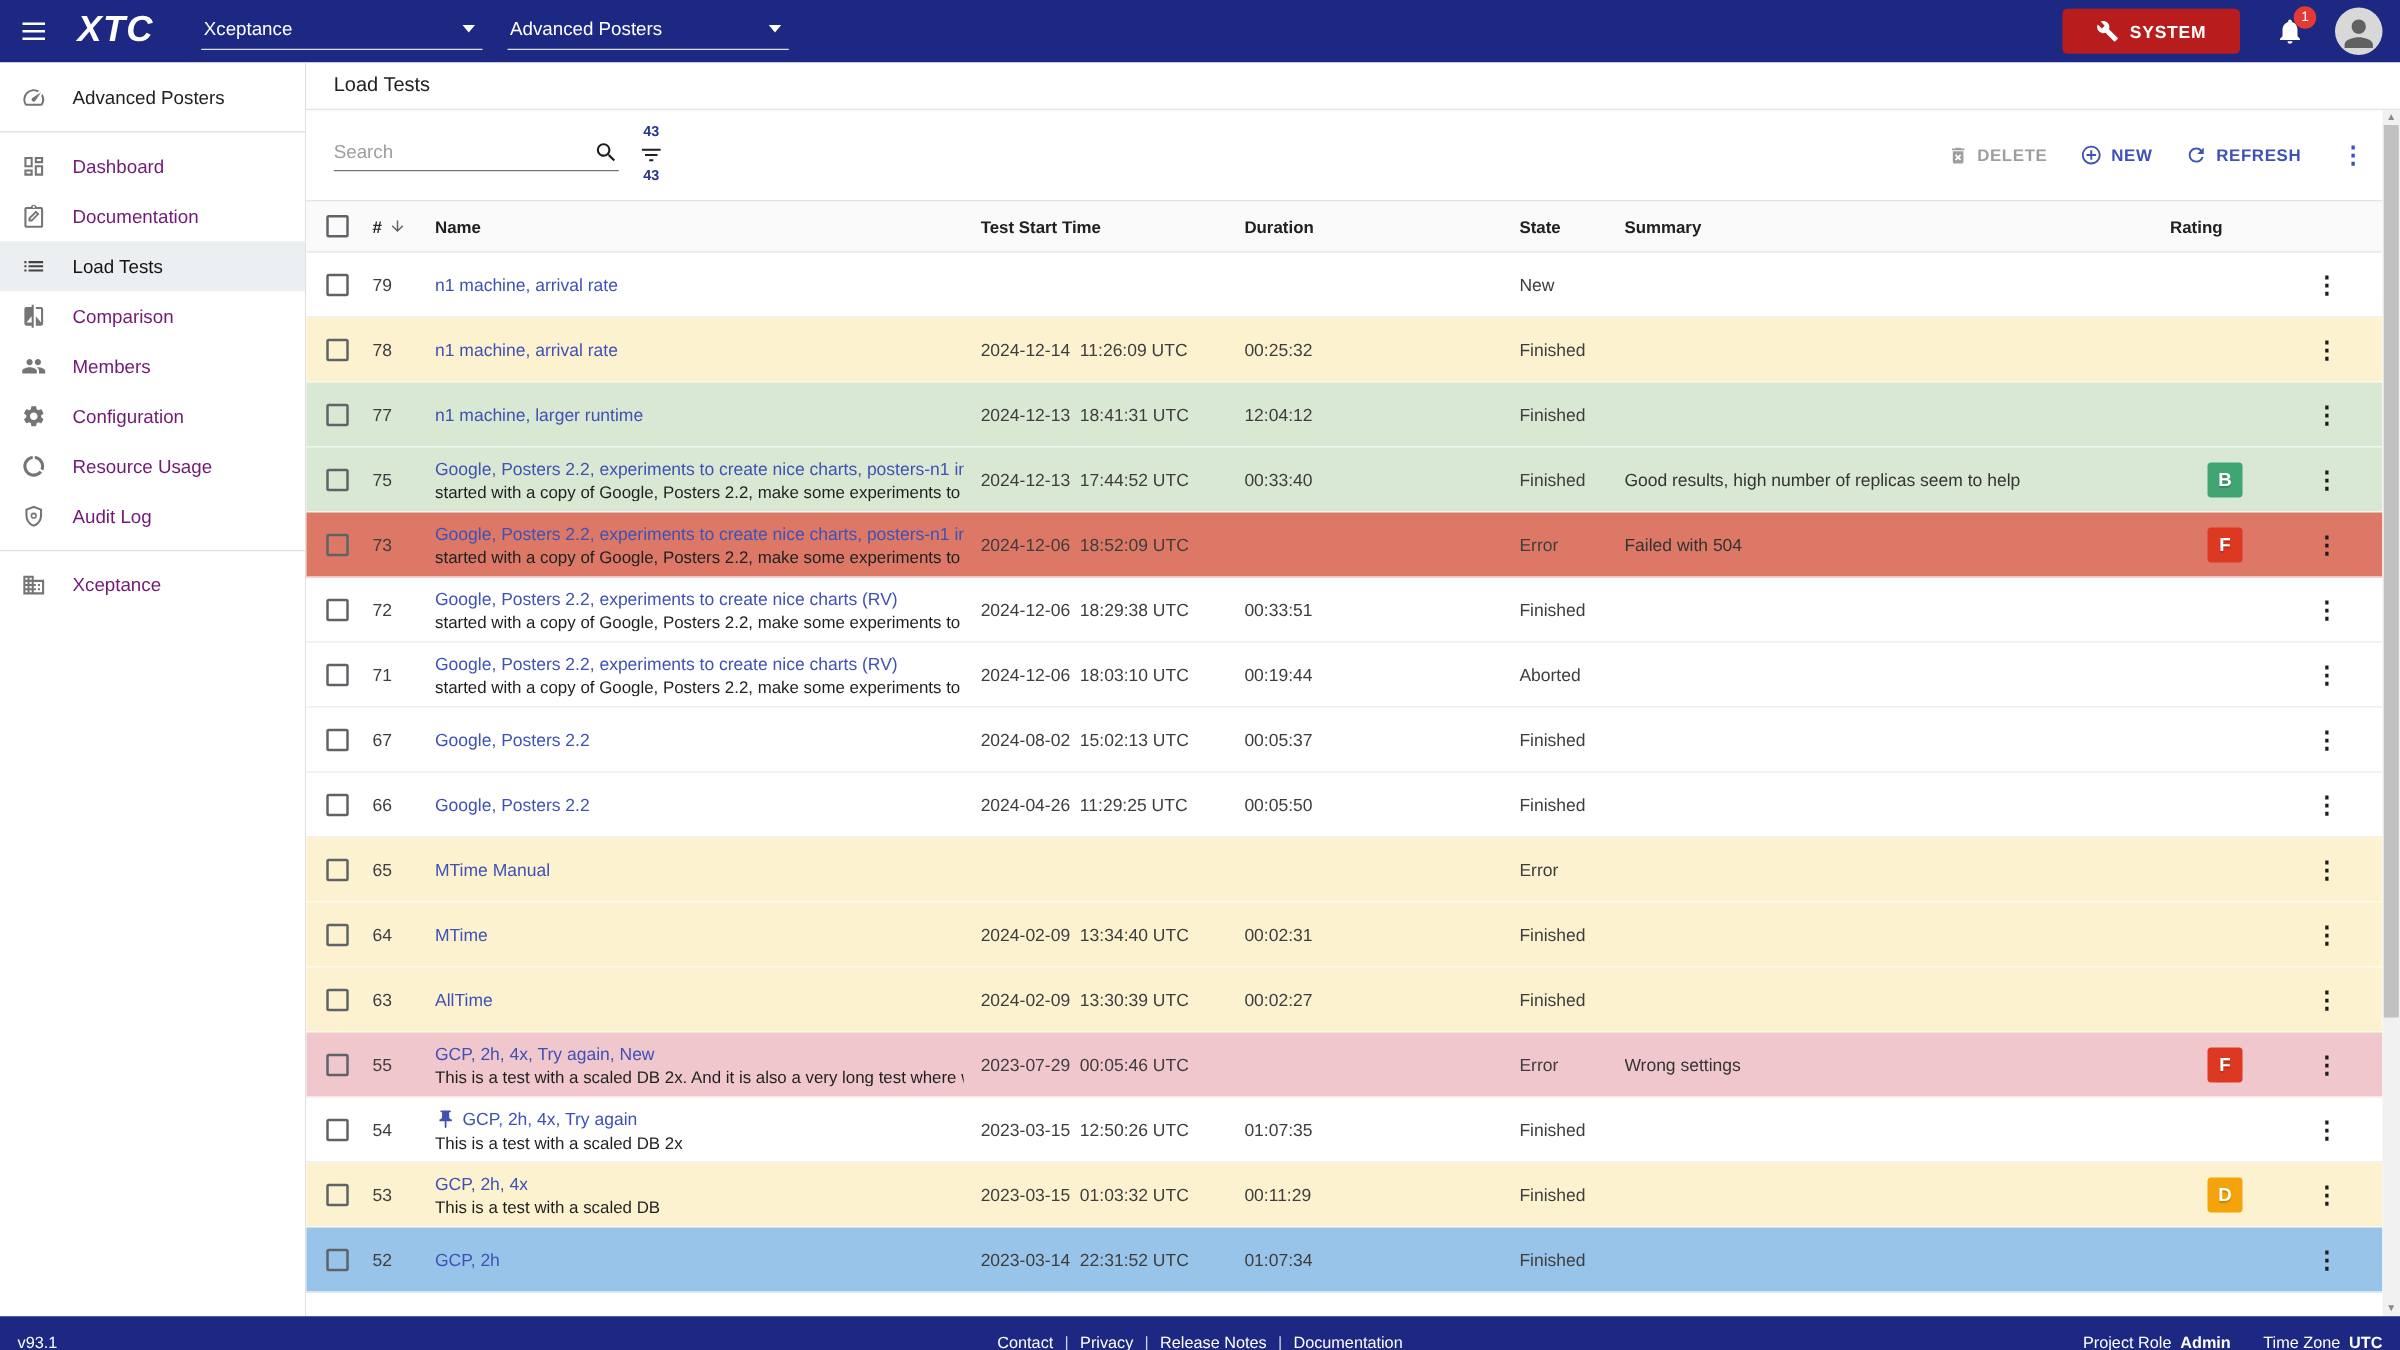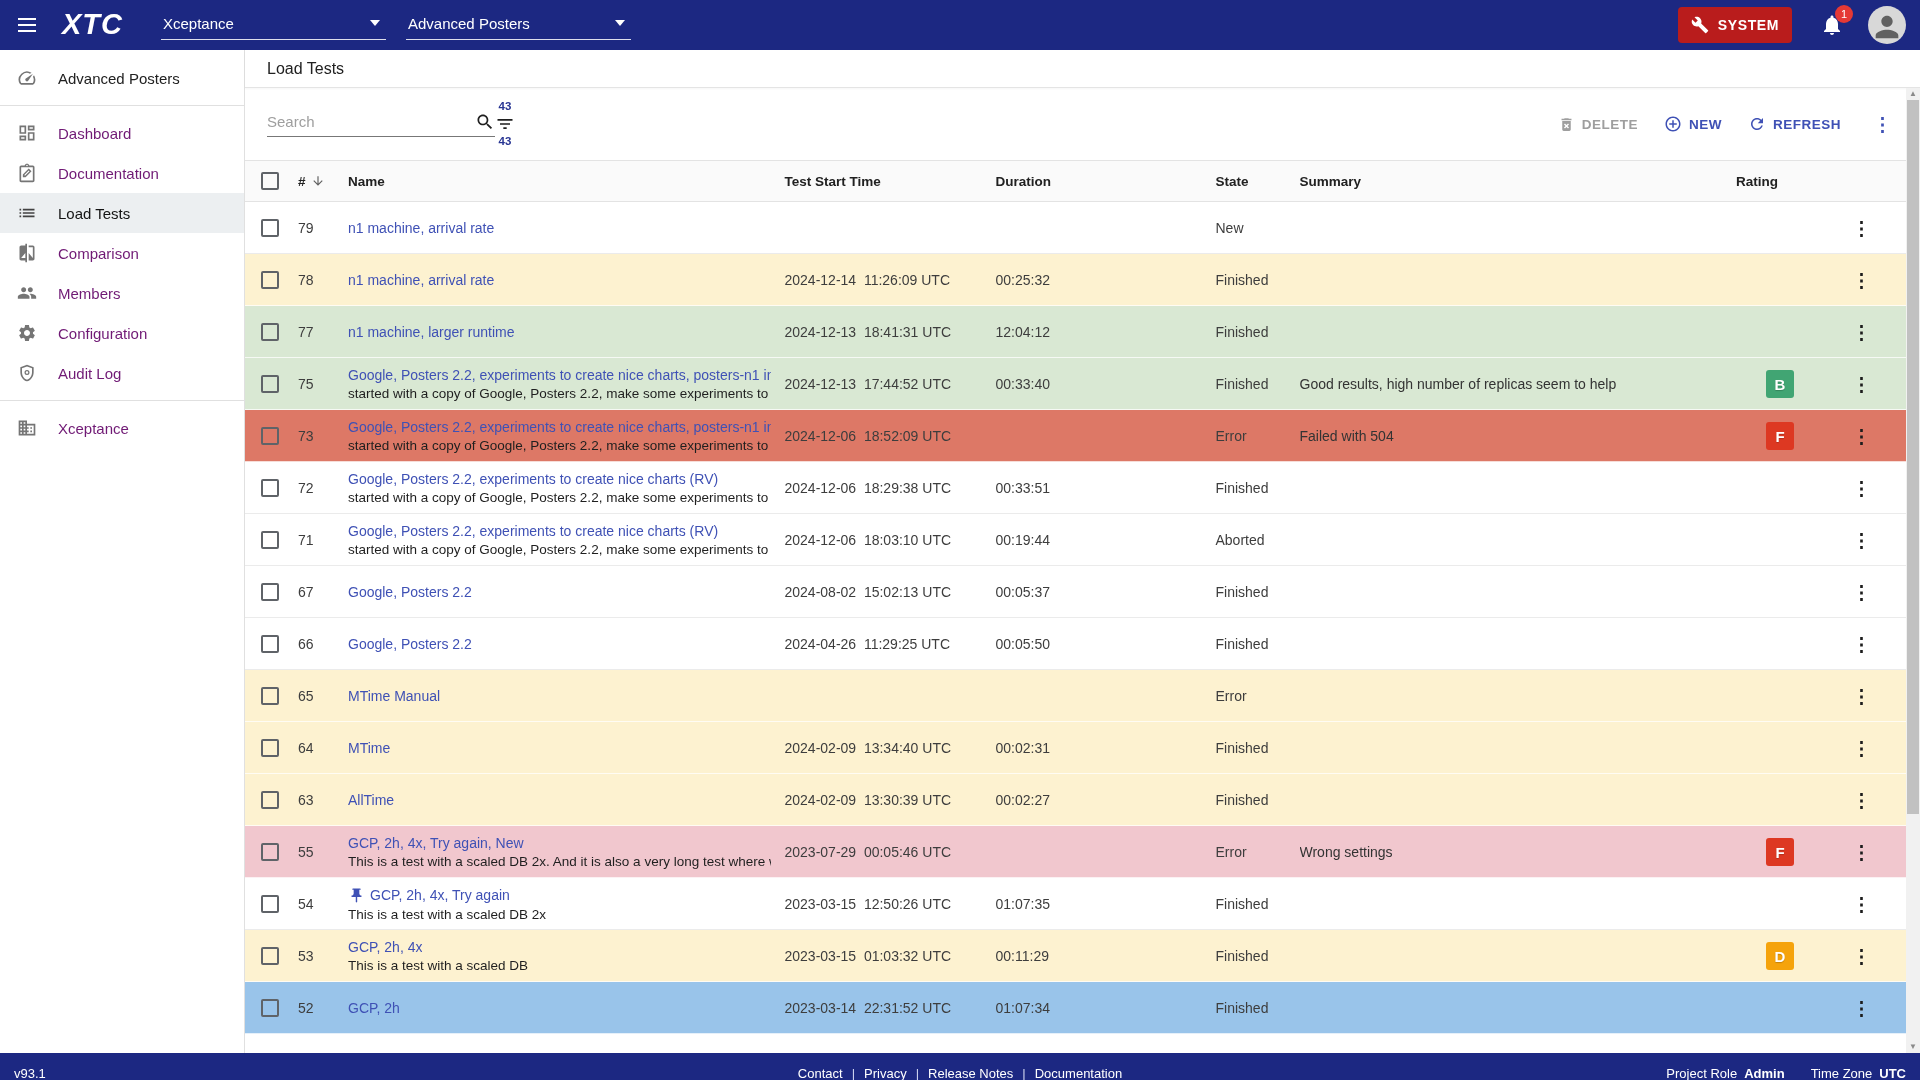"SYSTEM" .sysbtn { padding: 0 13px -> 0 27px }
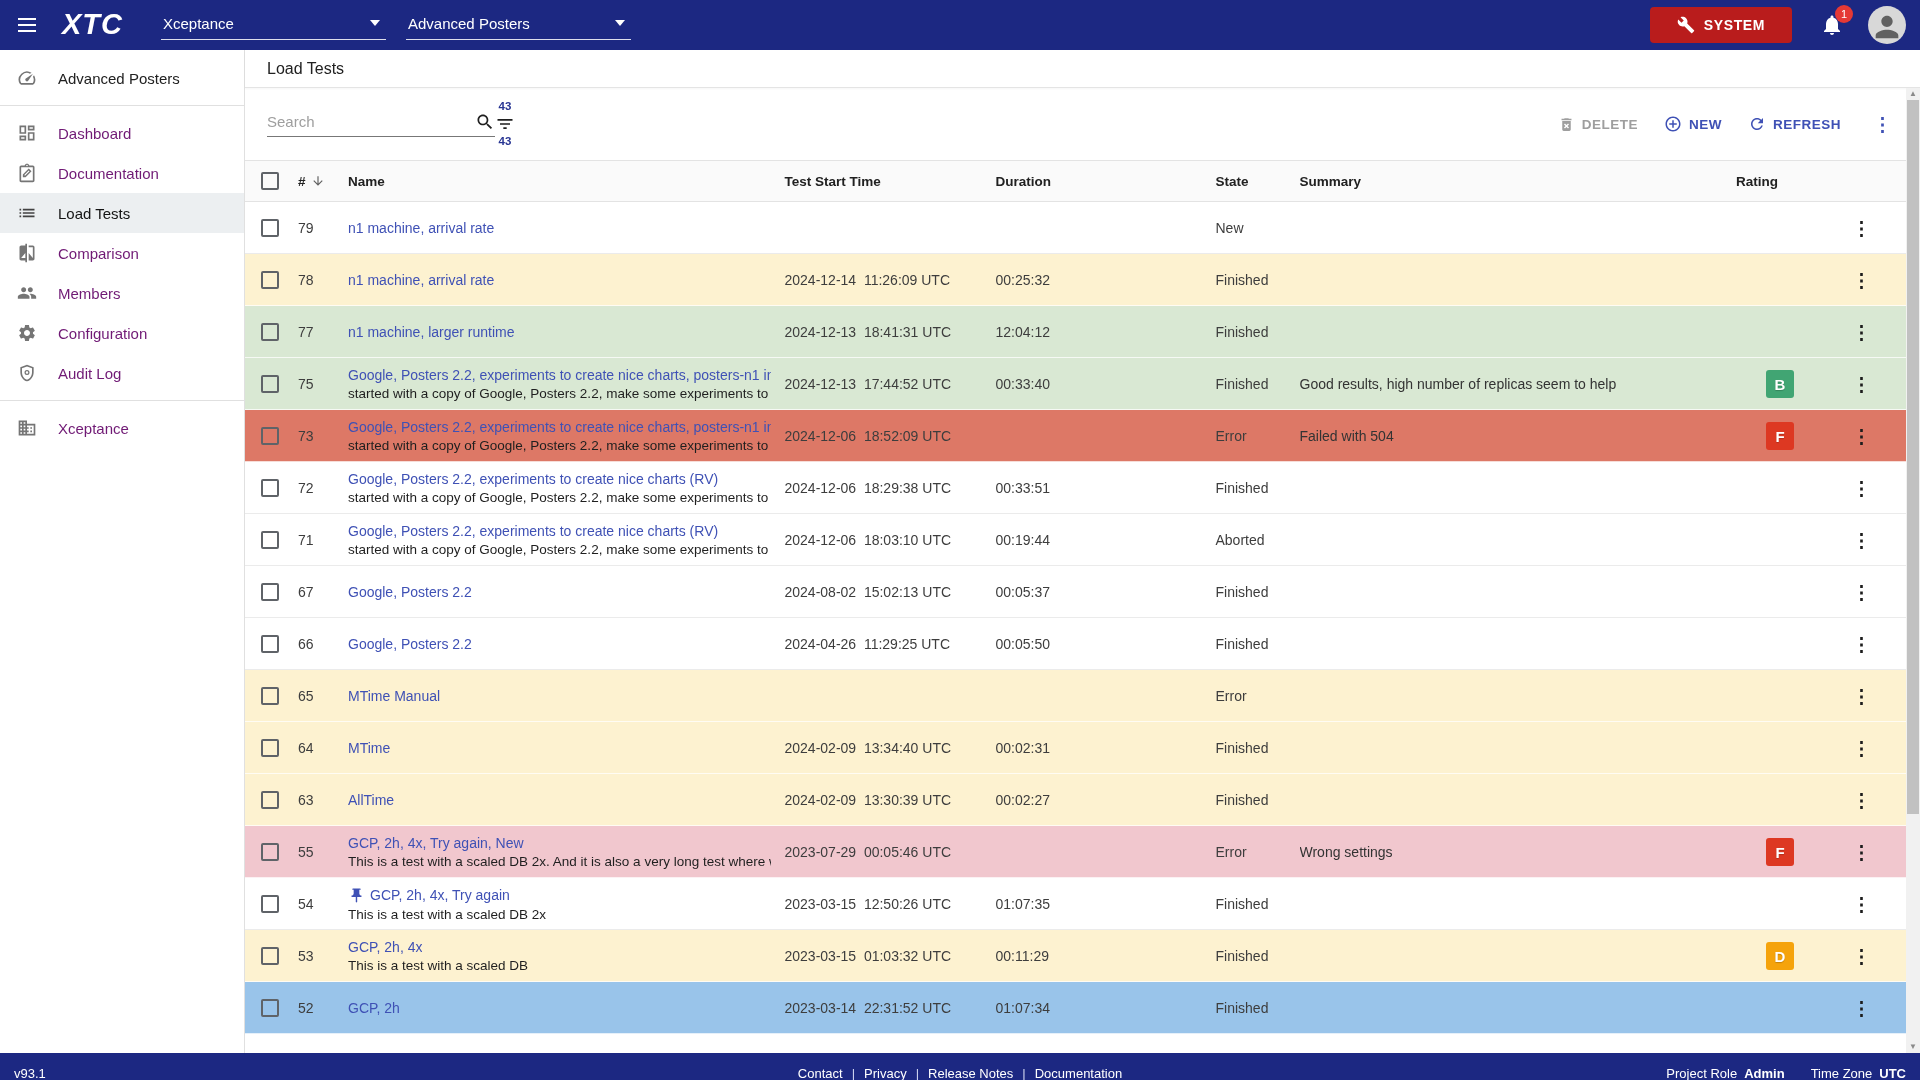"43" .filterwrap { margin-left: none -> 16px }
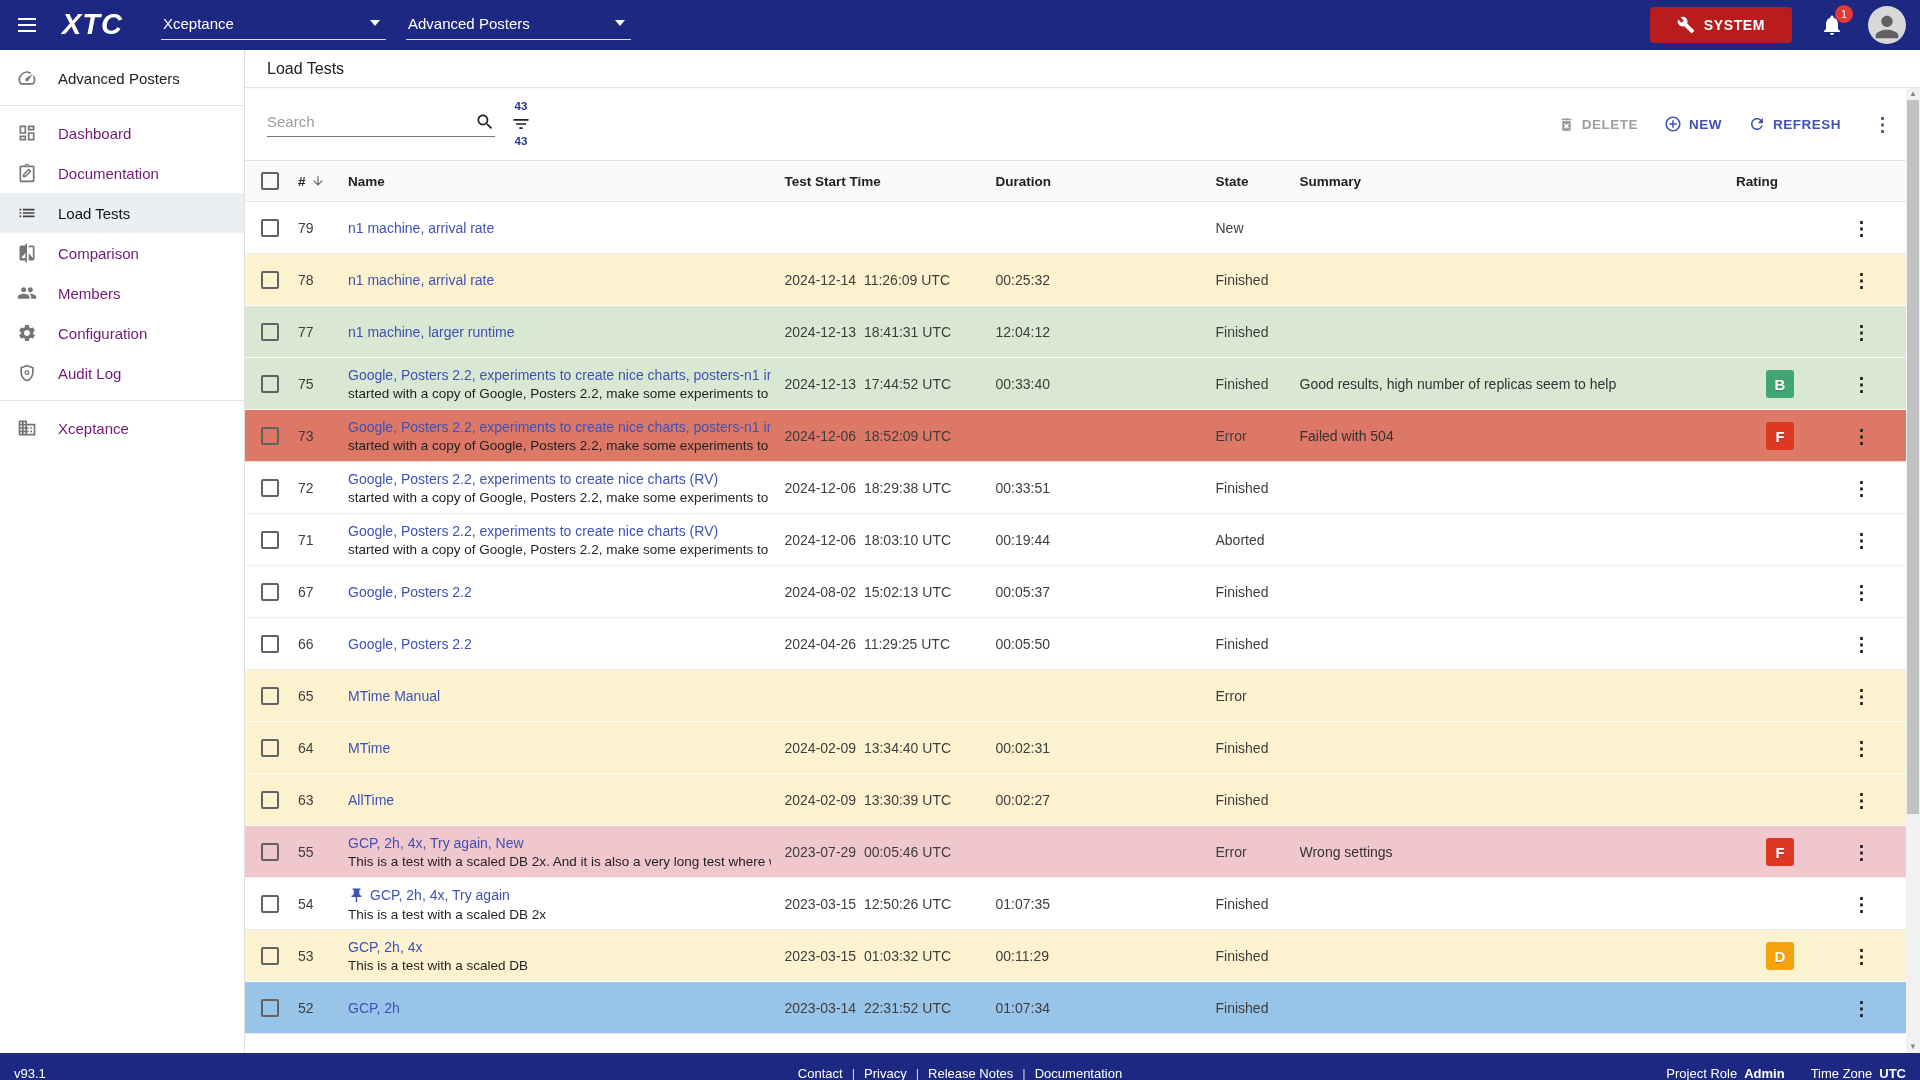"Resource Usage" div.side-item { html: none -> <div> <span> <svg> <path></path> </svg> </span> <span>Resource Usage</span> </div> }
